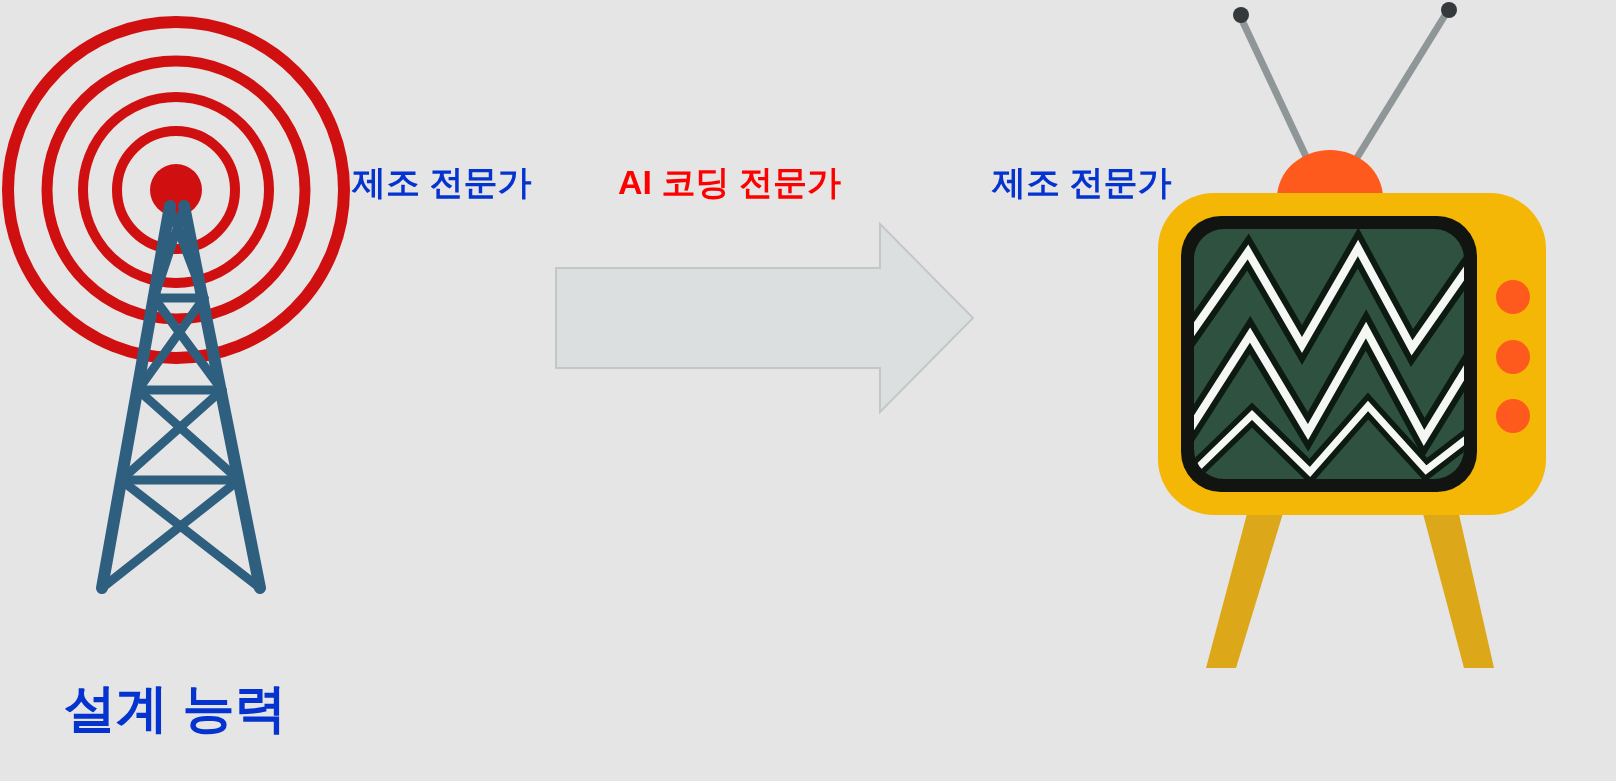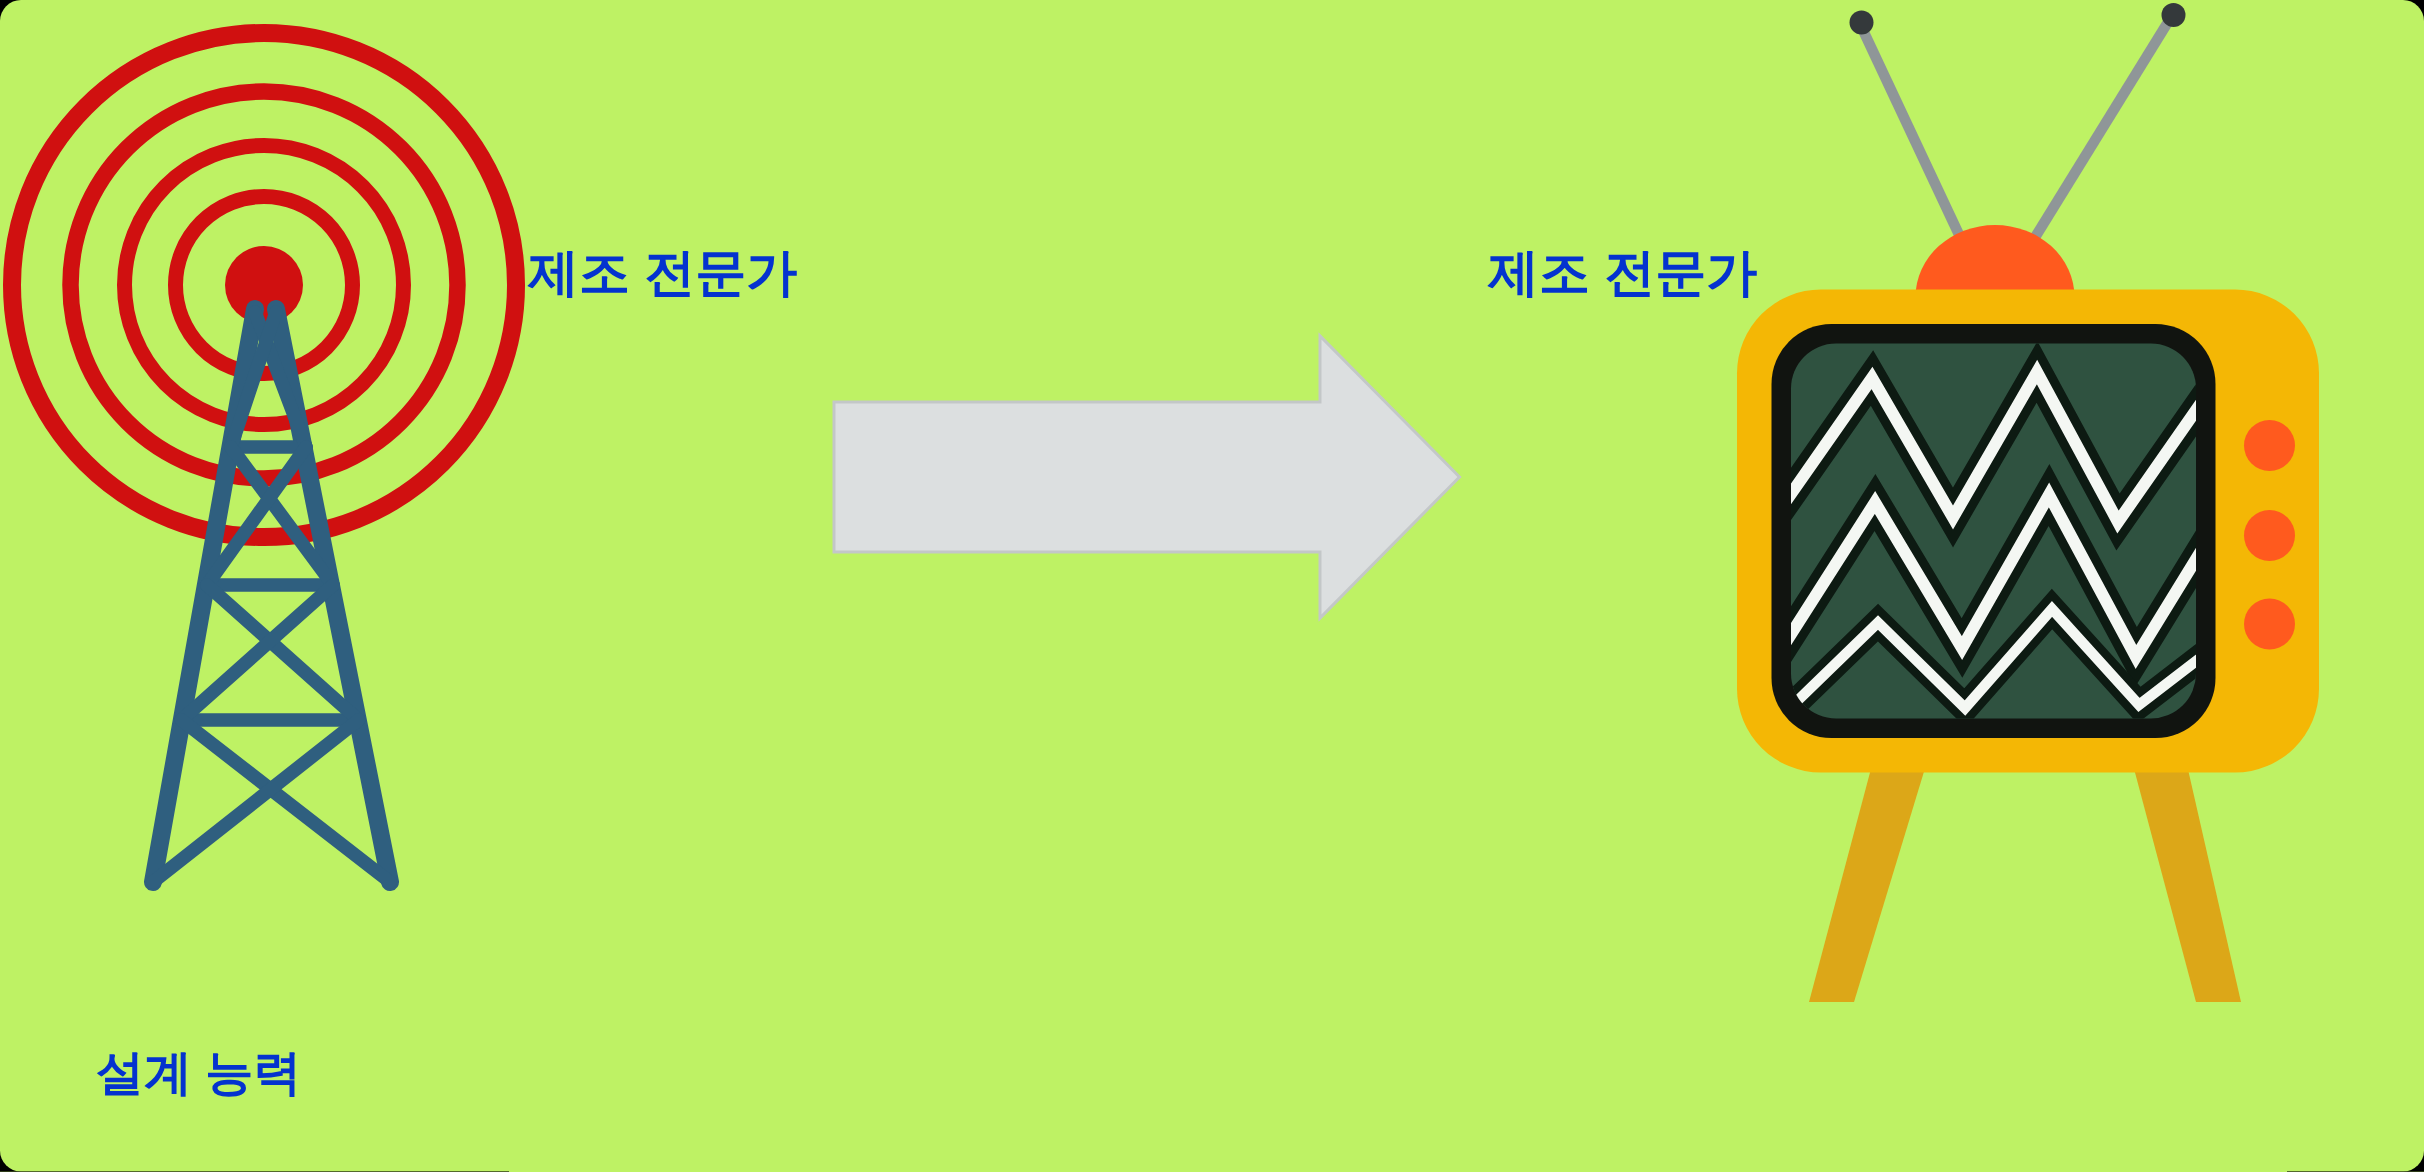"제조 전문가" #canvas { background: #bef264 -> #e5e5e5; border-radius: 14px -> none }
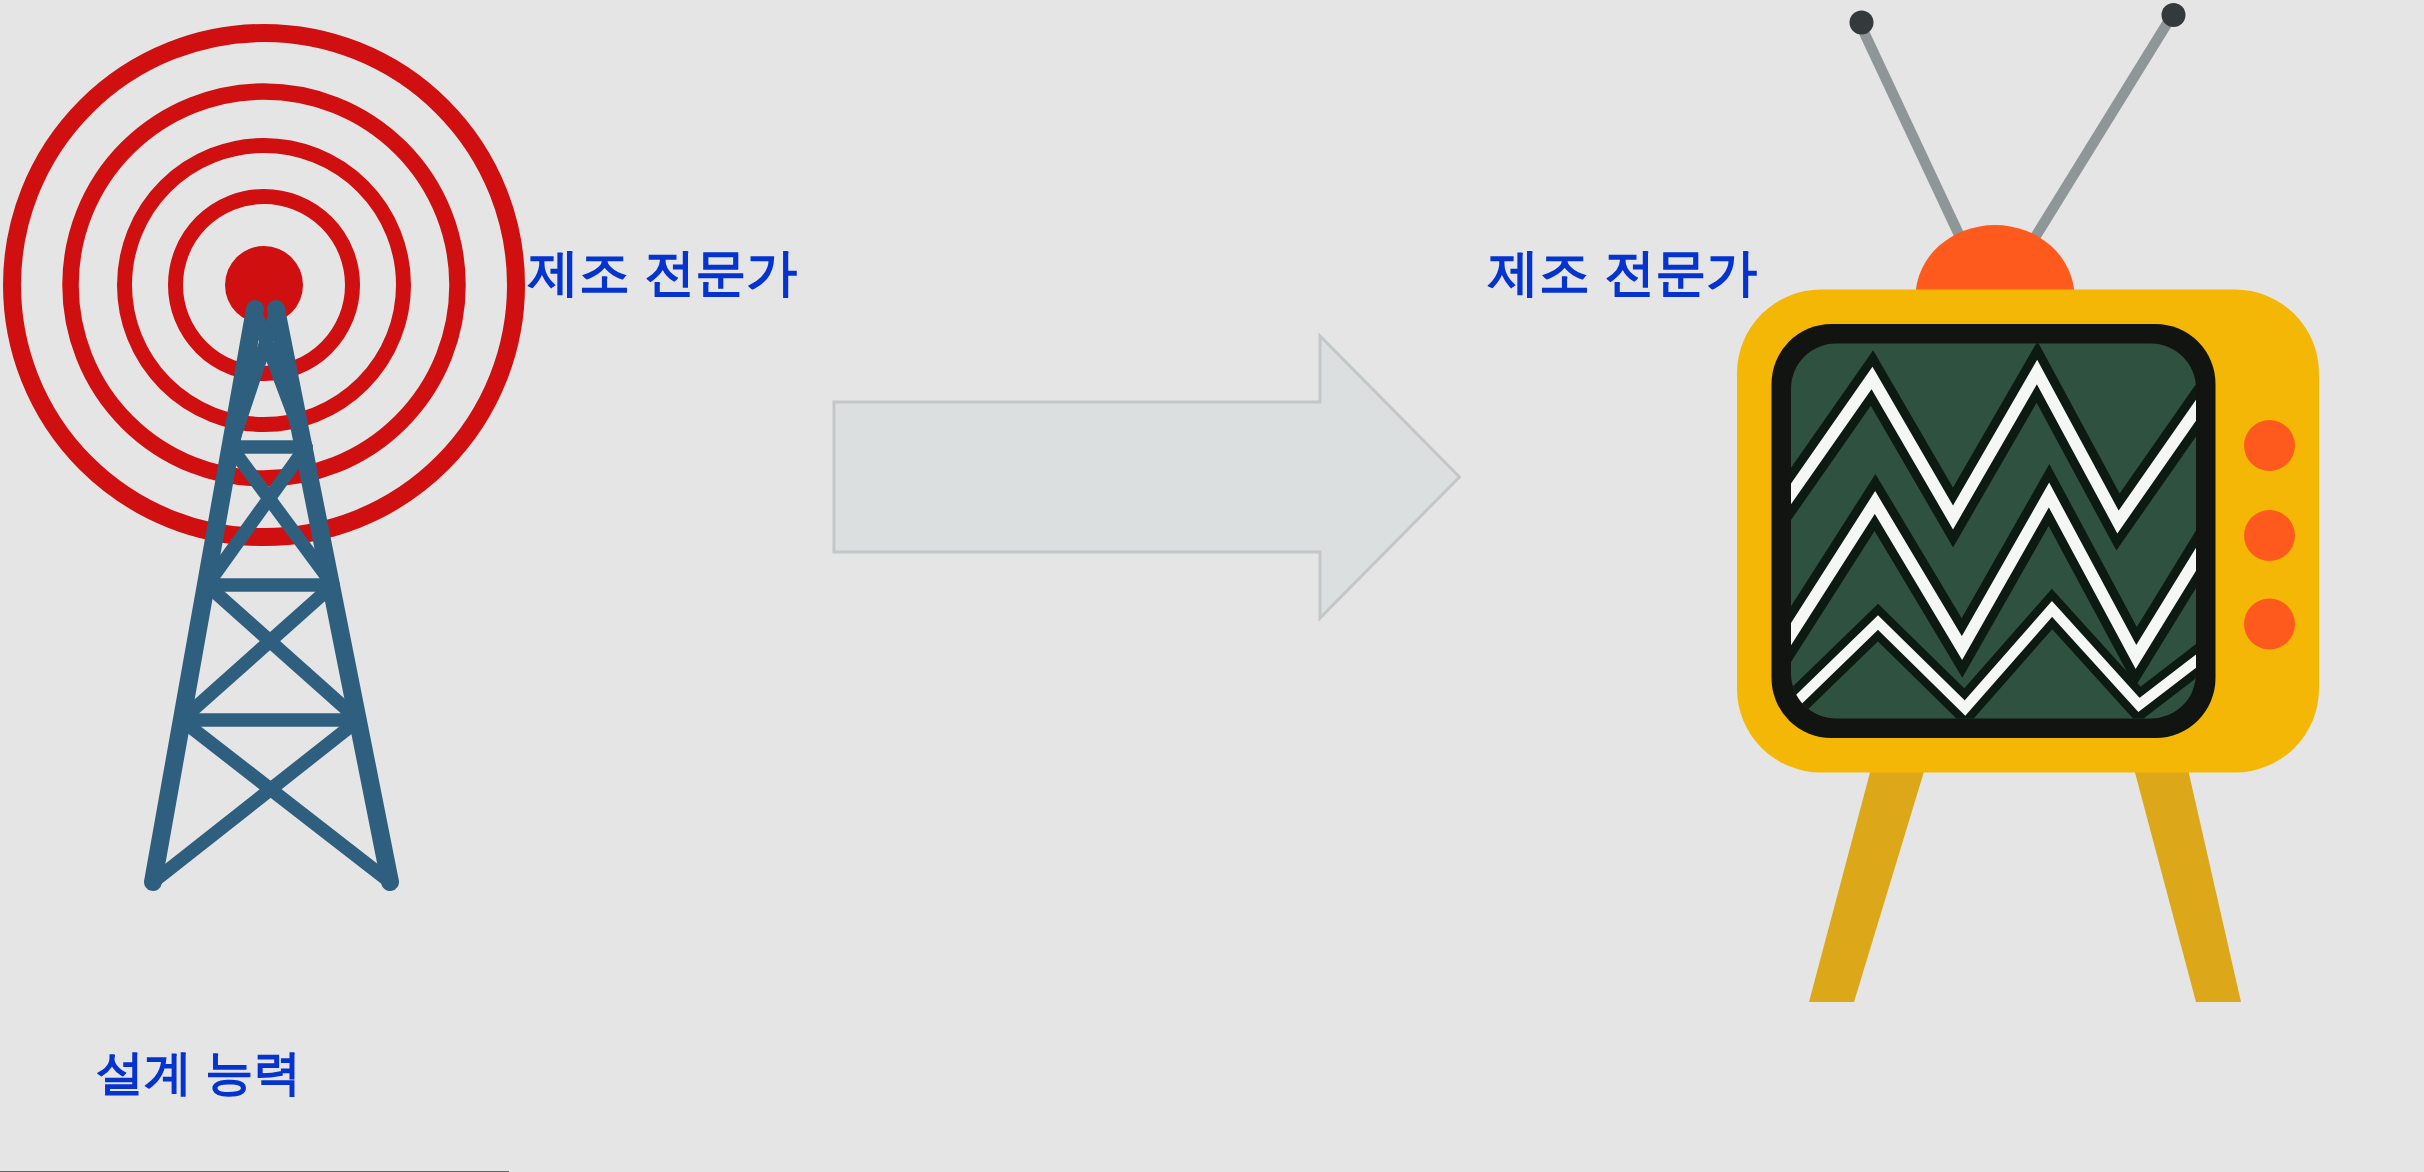"AI 코딩 전문가" div.label { html: none -> <div>AI 코딩 전문가</div> }
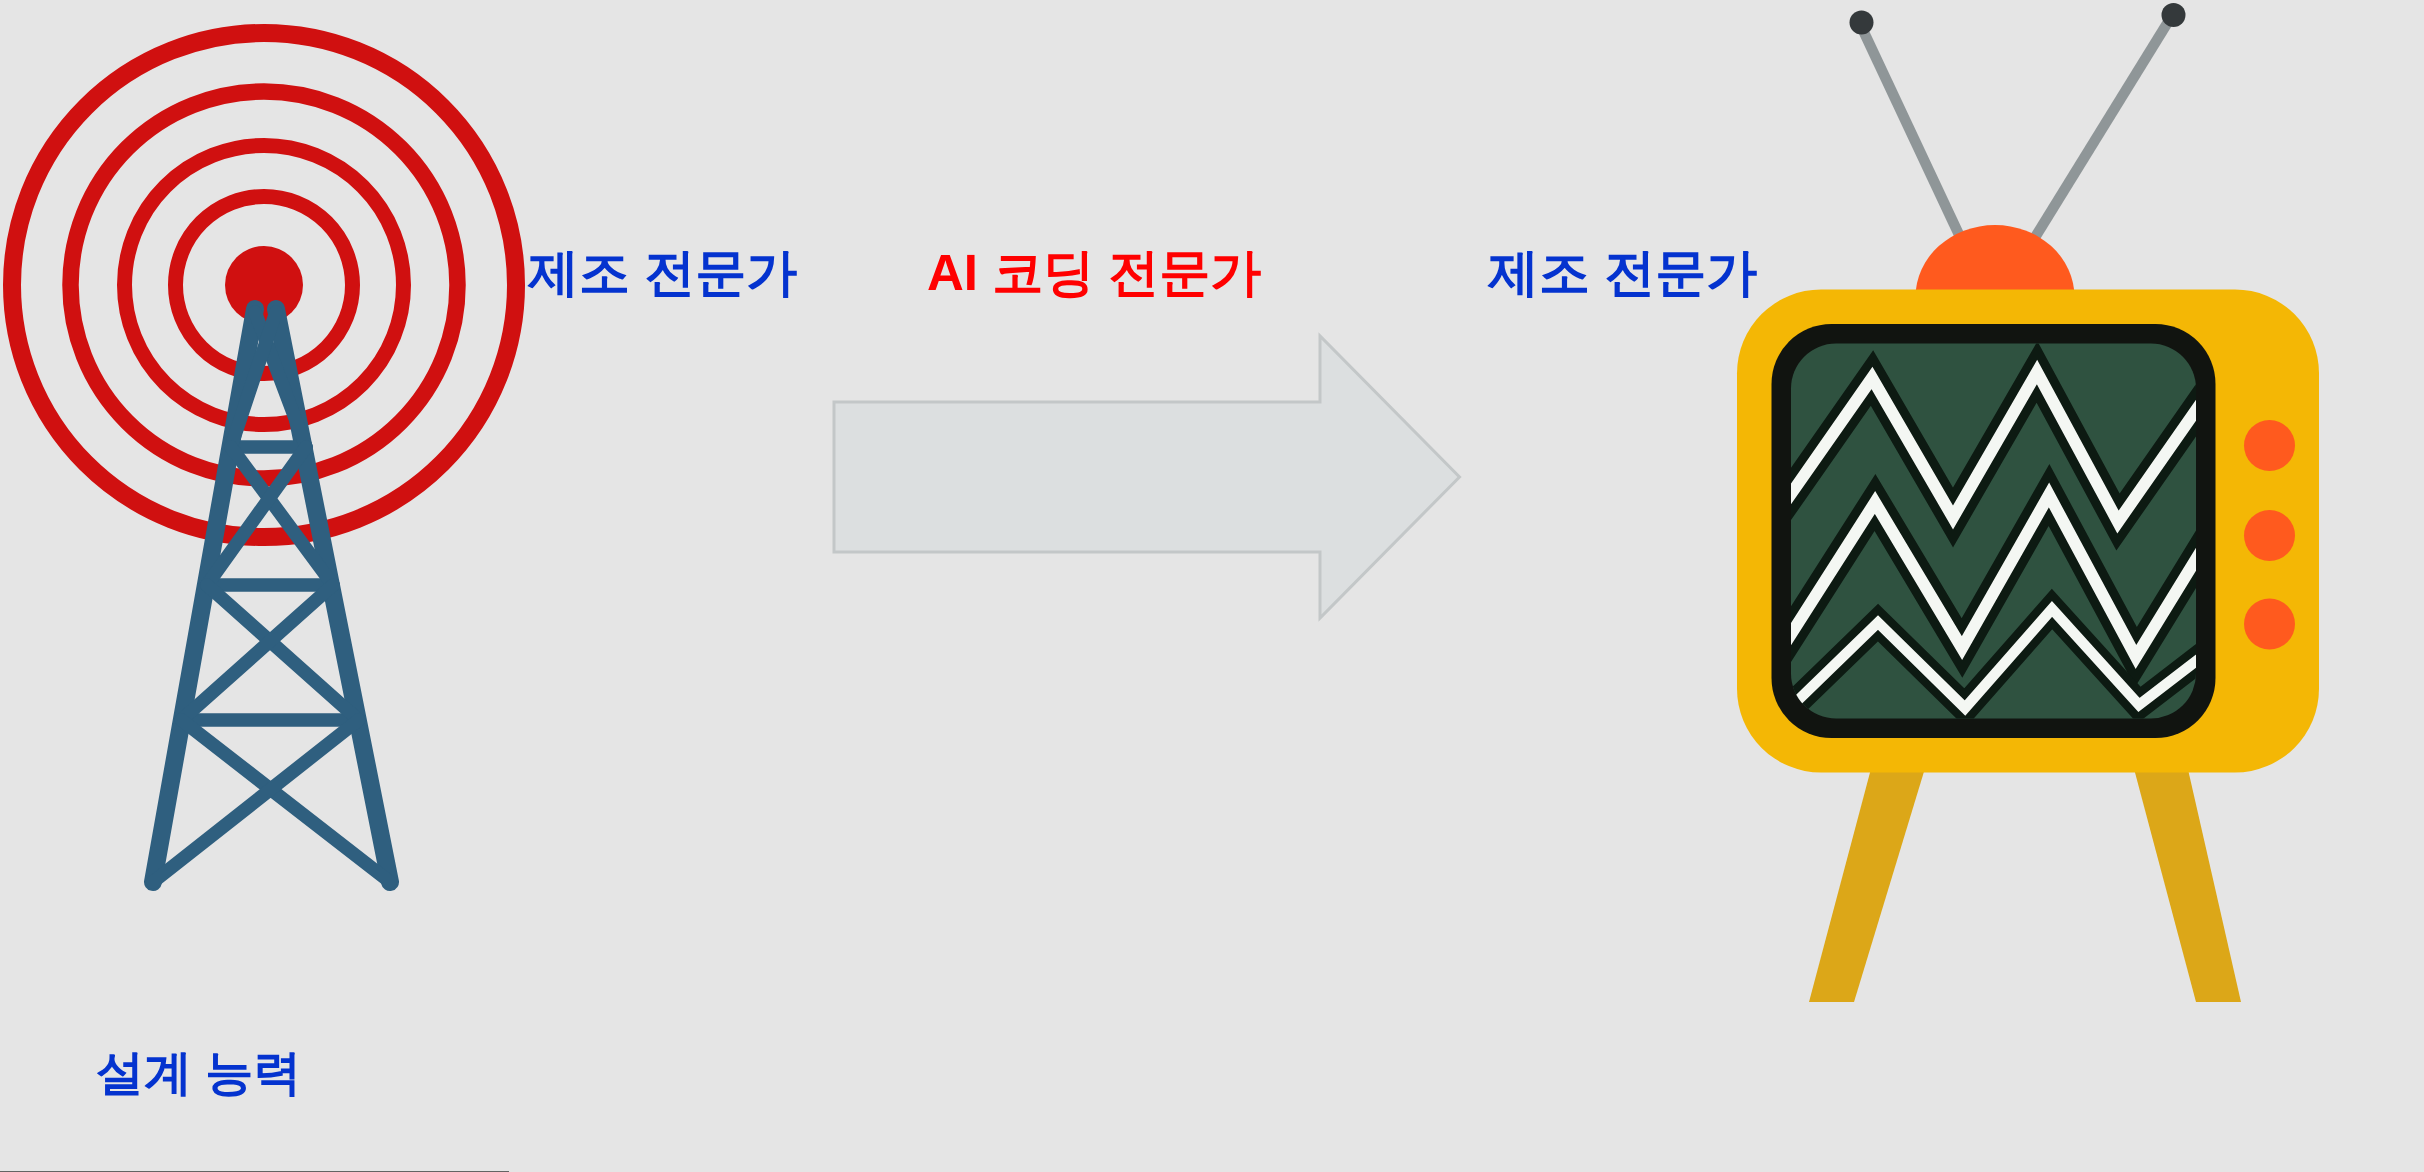"설계 능력" #label-bottom { font-size: 32px -> 52px; top: 698px -> 680px }
